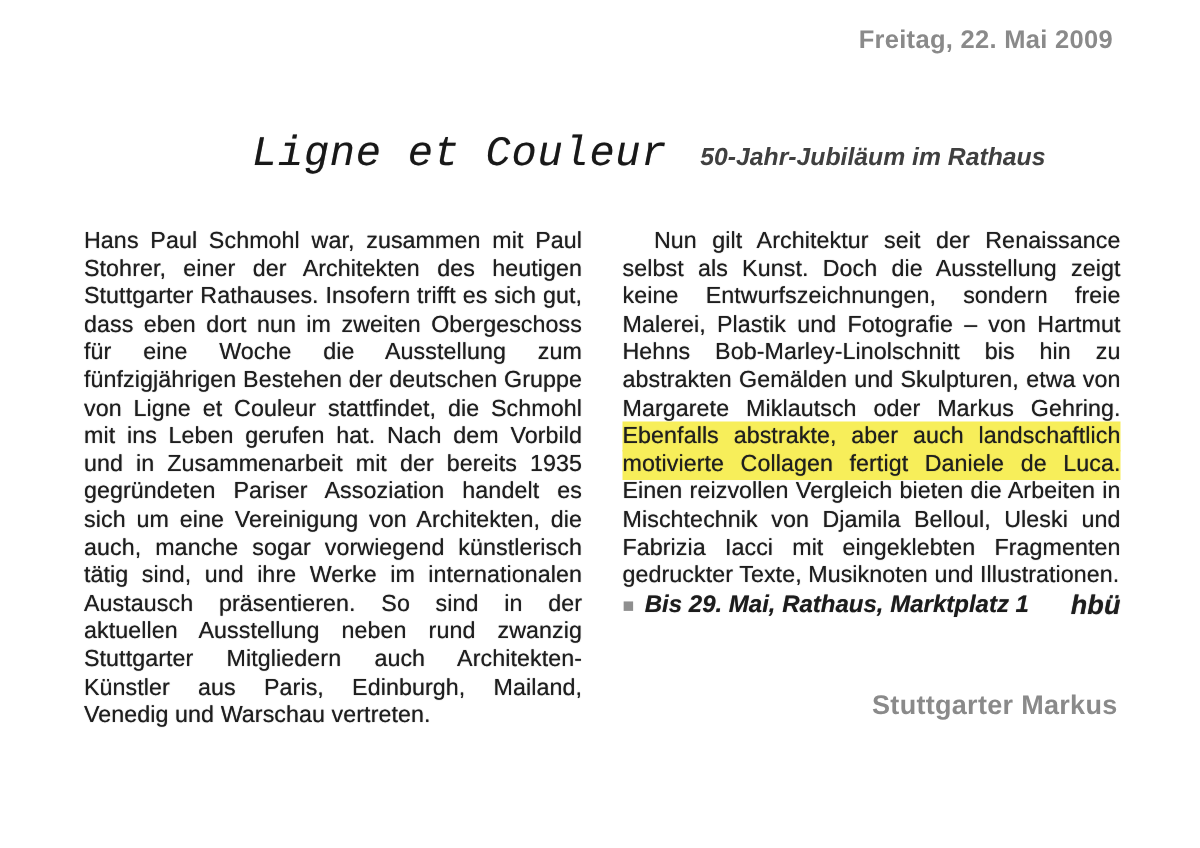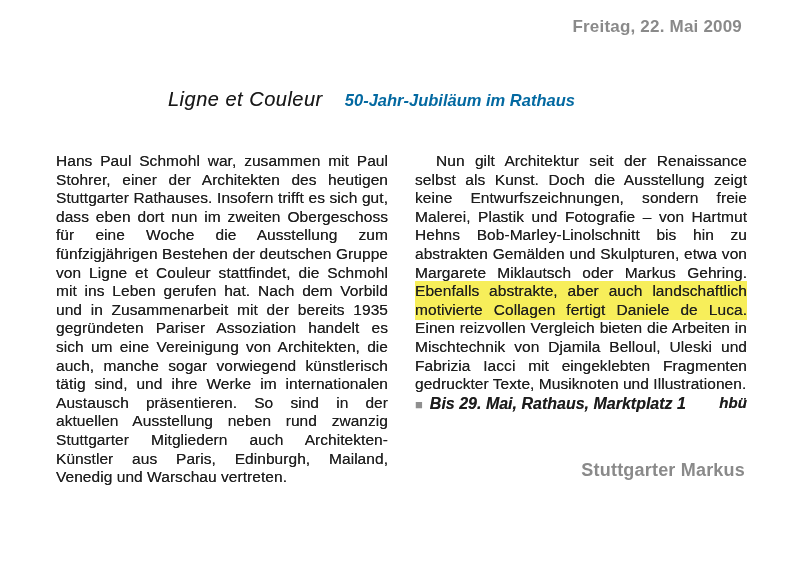"Ligne et Couleur" .article-title { font-family: Liberation Sans, sans-serif -> Liberation Mono, monospace; font-size: 20px -> 28px }
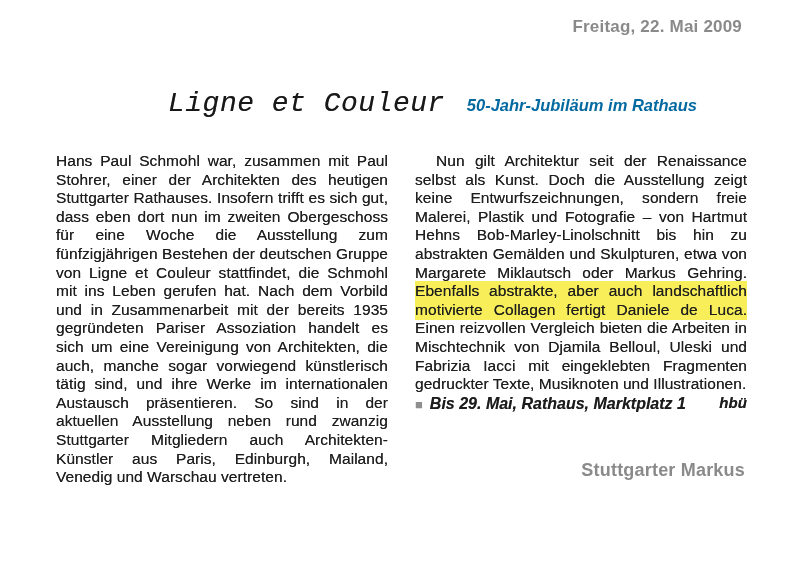"50-Jahr-Jubiläum im Rathaus" .article-subtitle { color: #0369a1 -> #404040 }
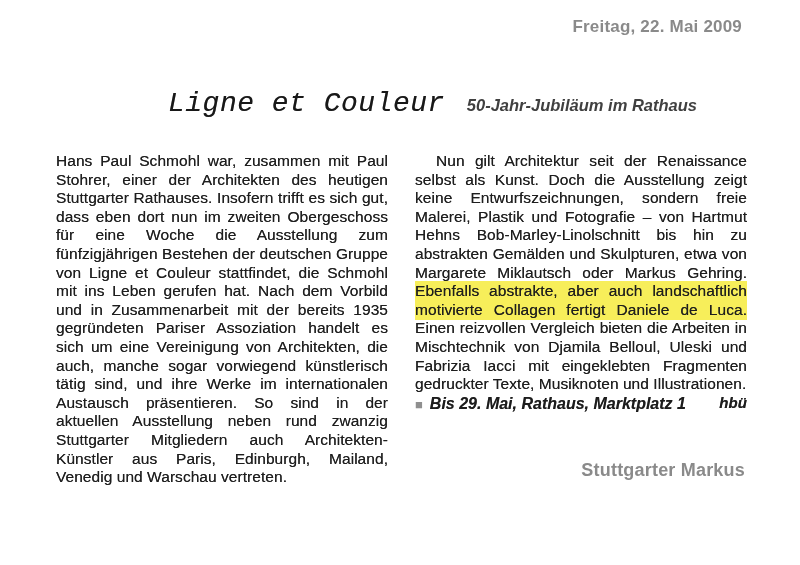"hbü" .byline { font-size: 15px -> 18px }
